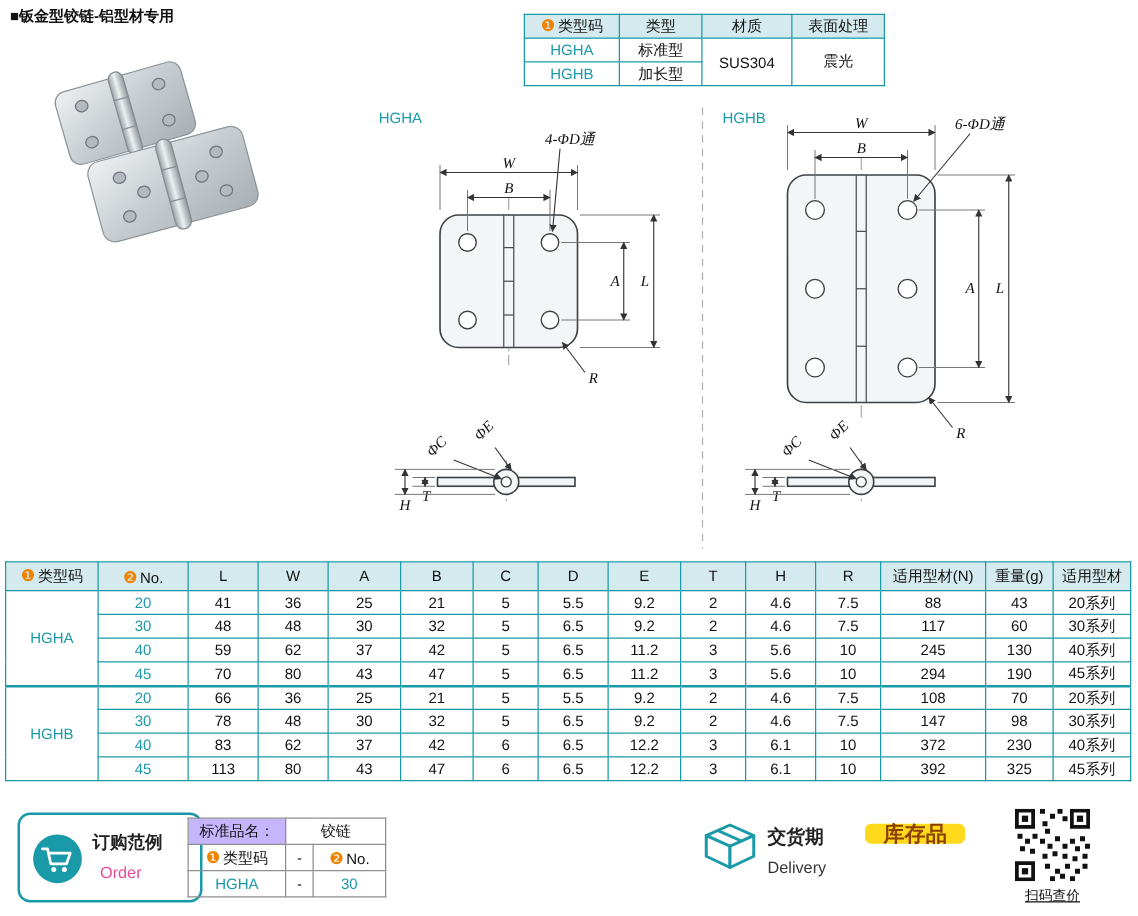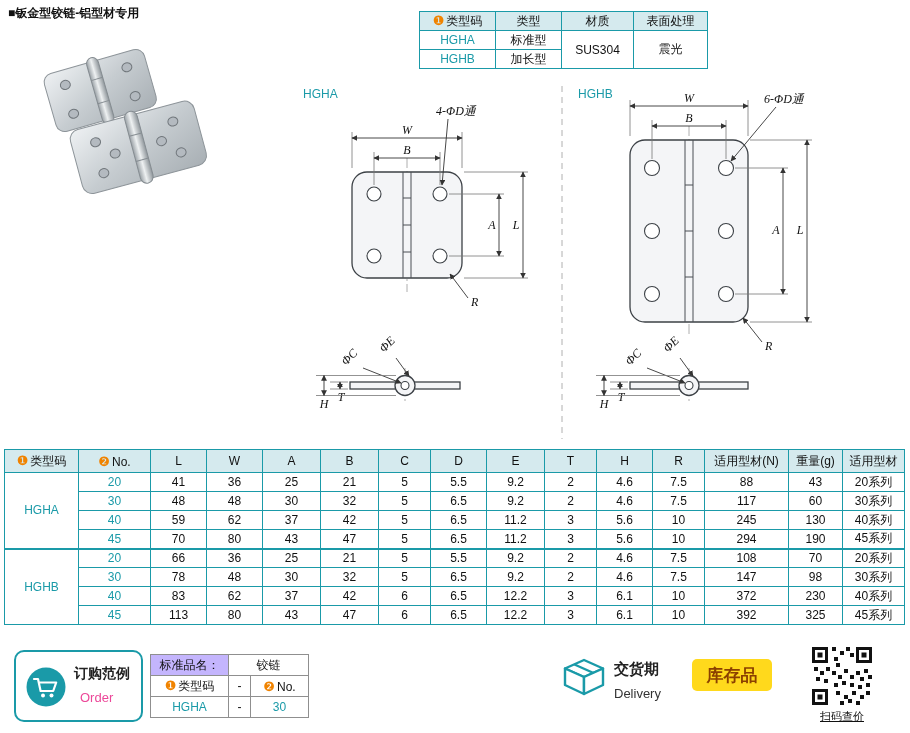"订购范例" .order-box { width: 129px -> 148px }
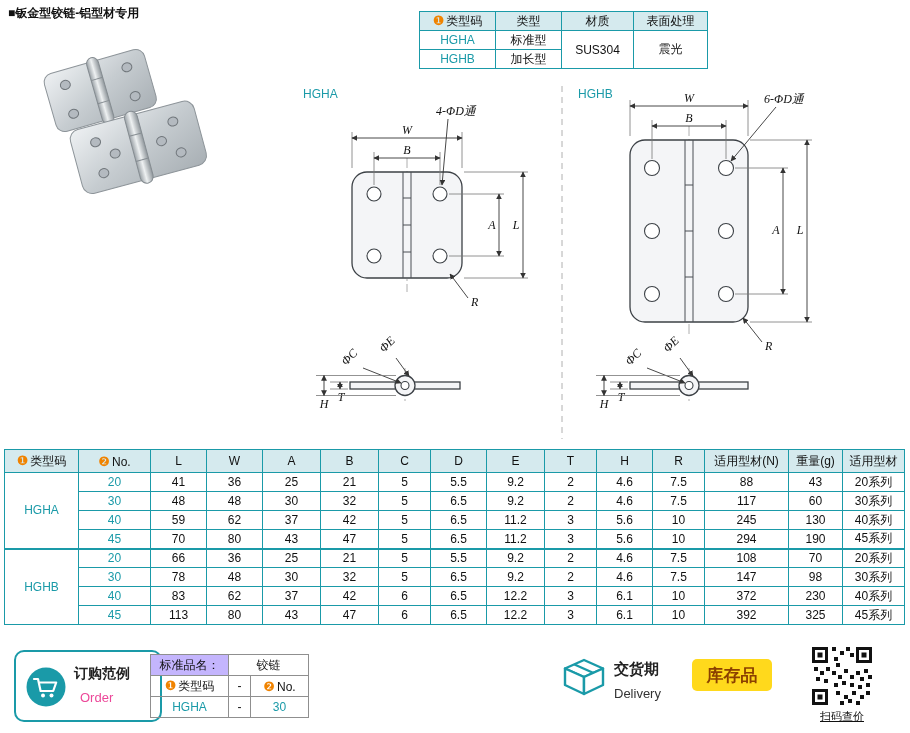"库存品" .stock-badge { height: 32px -> 16px }
